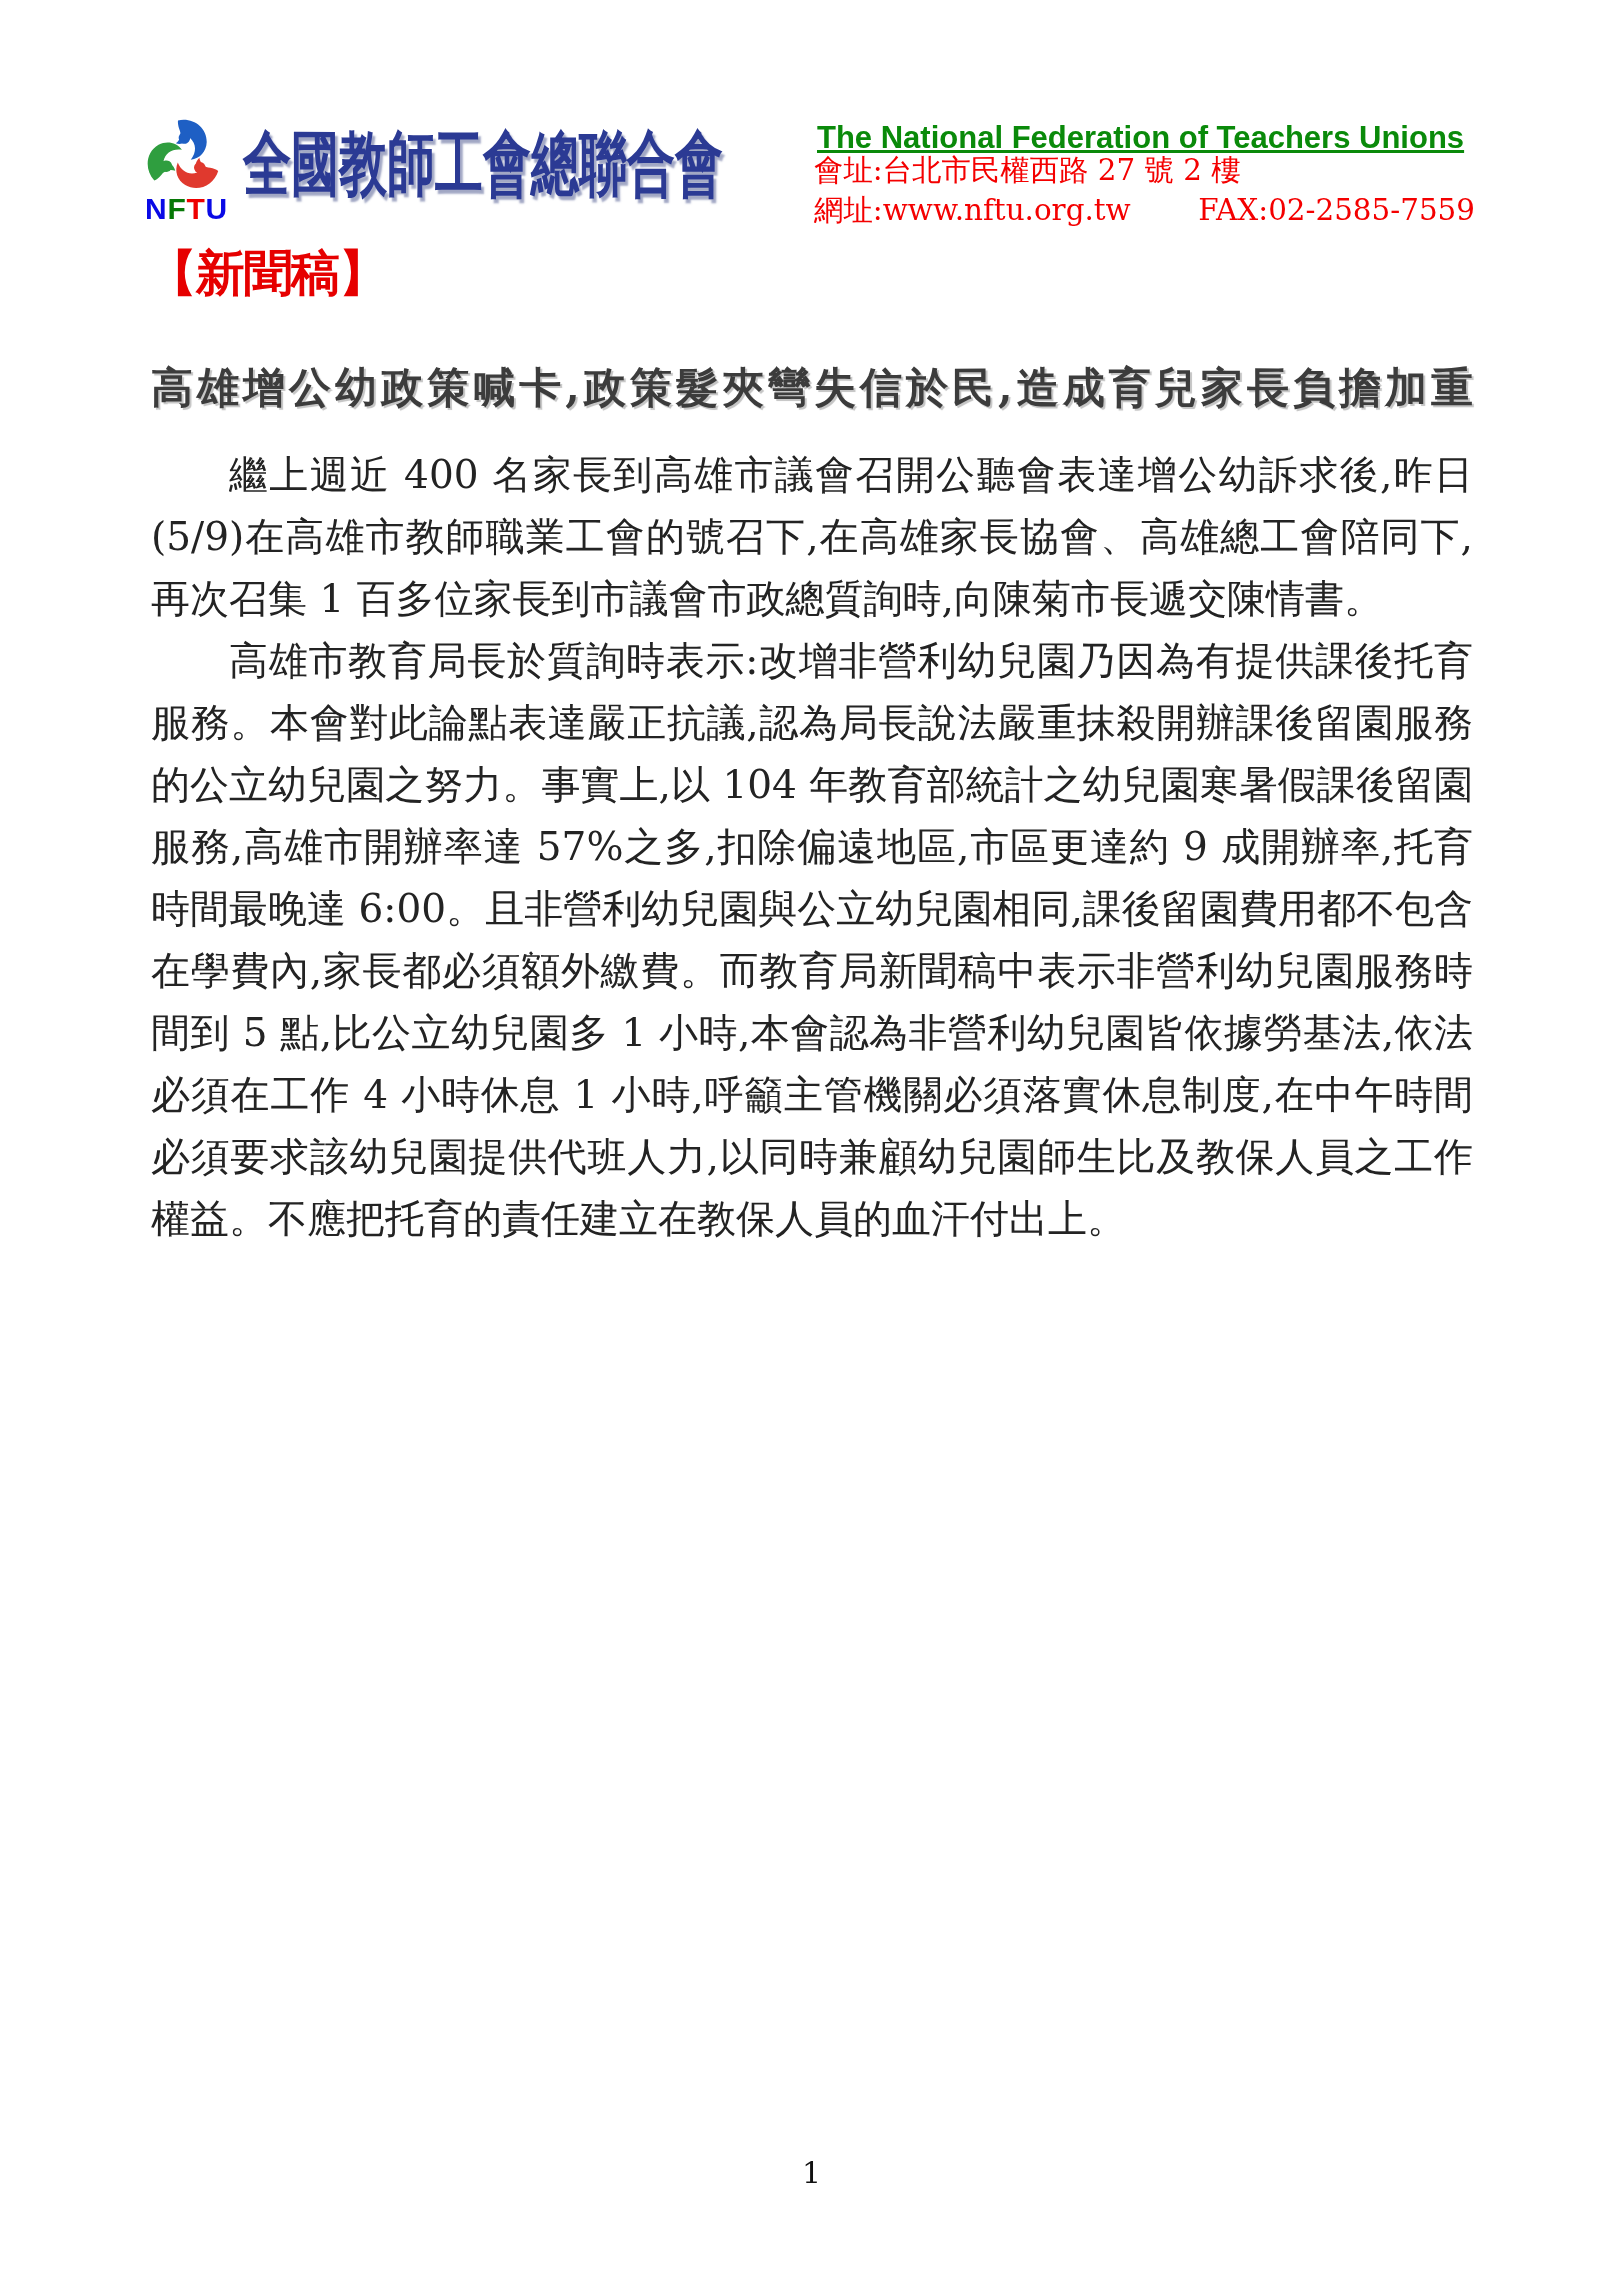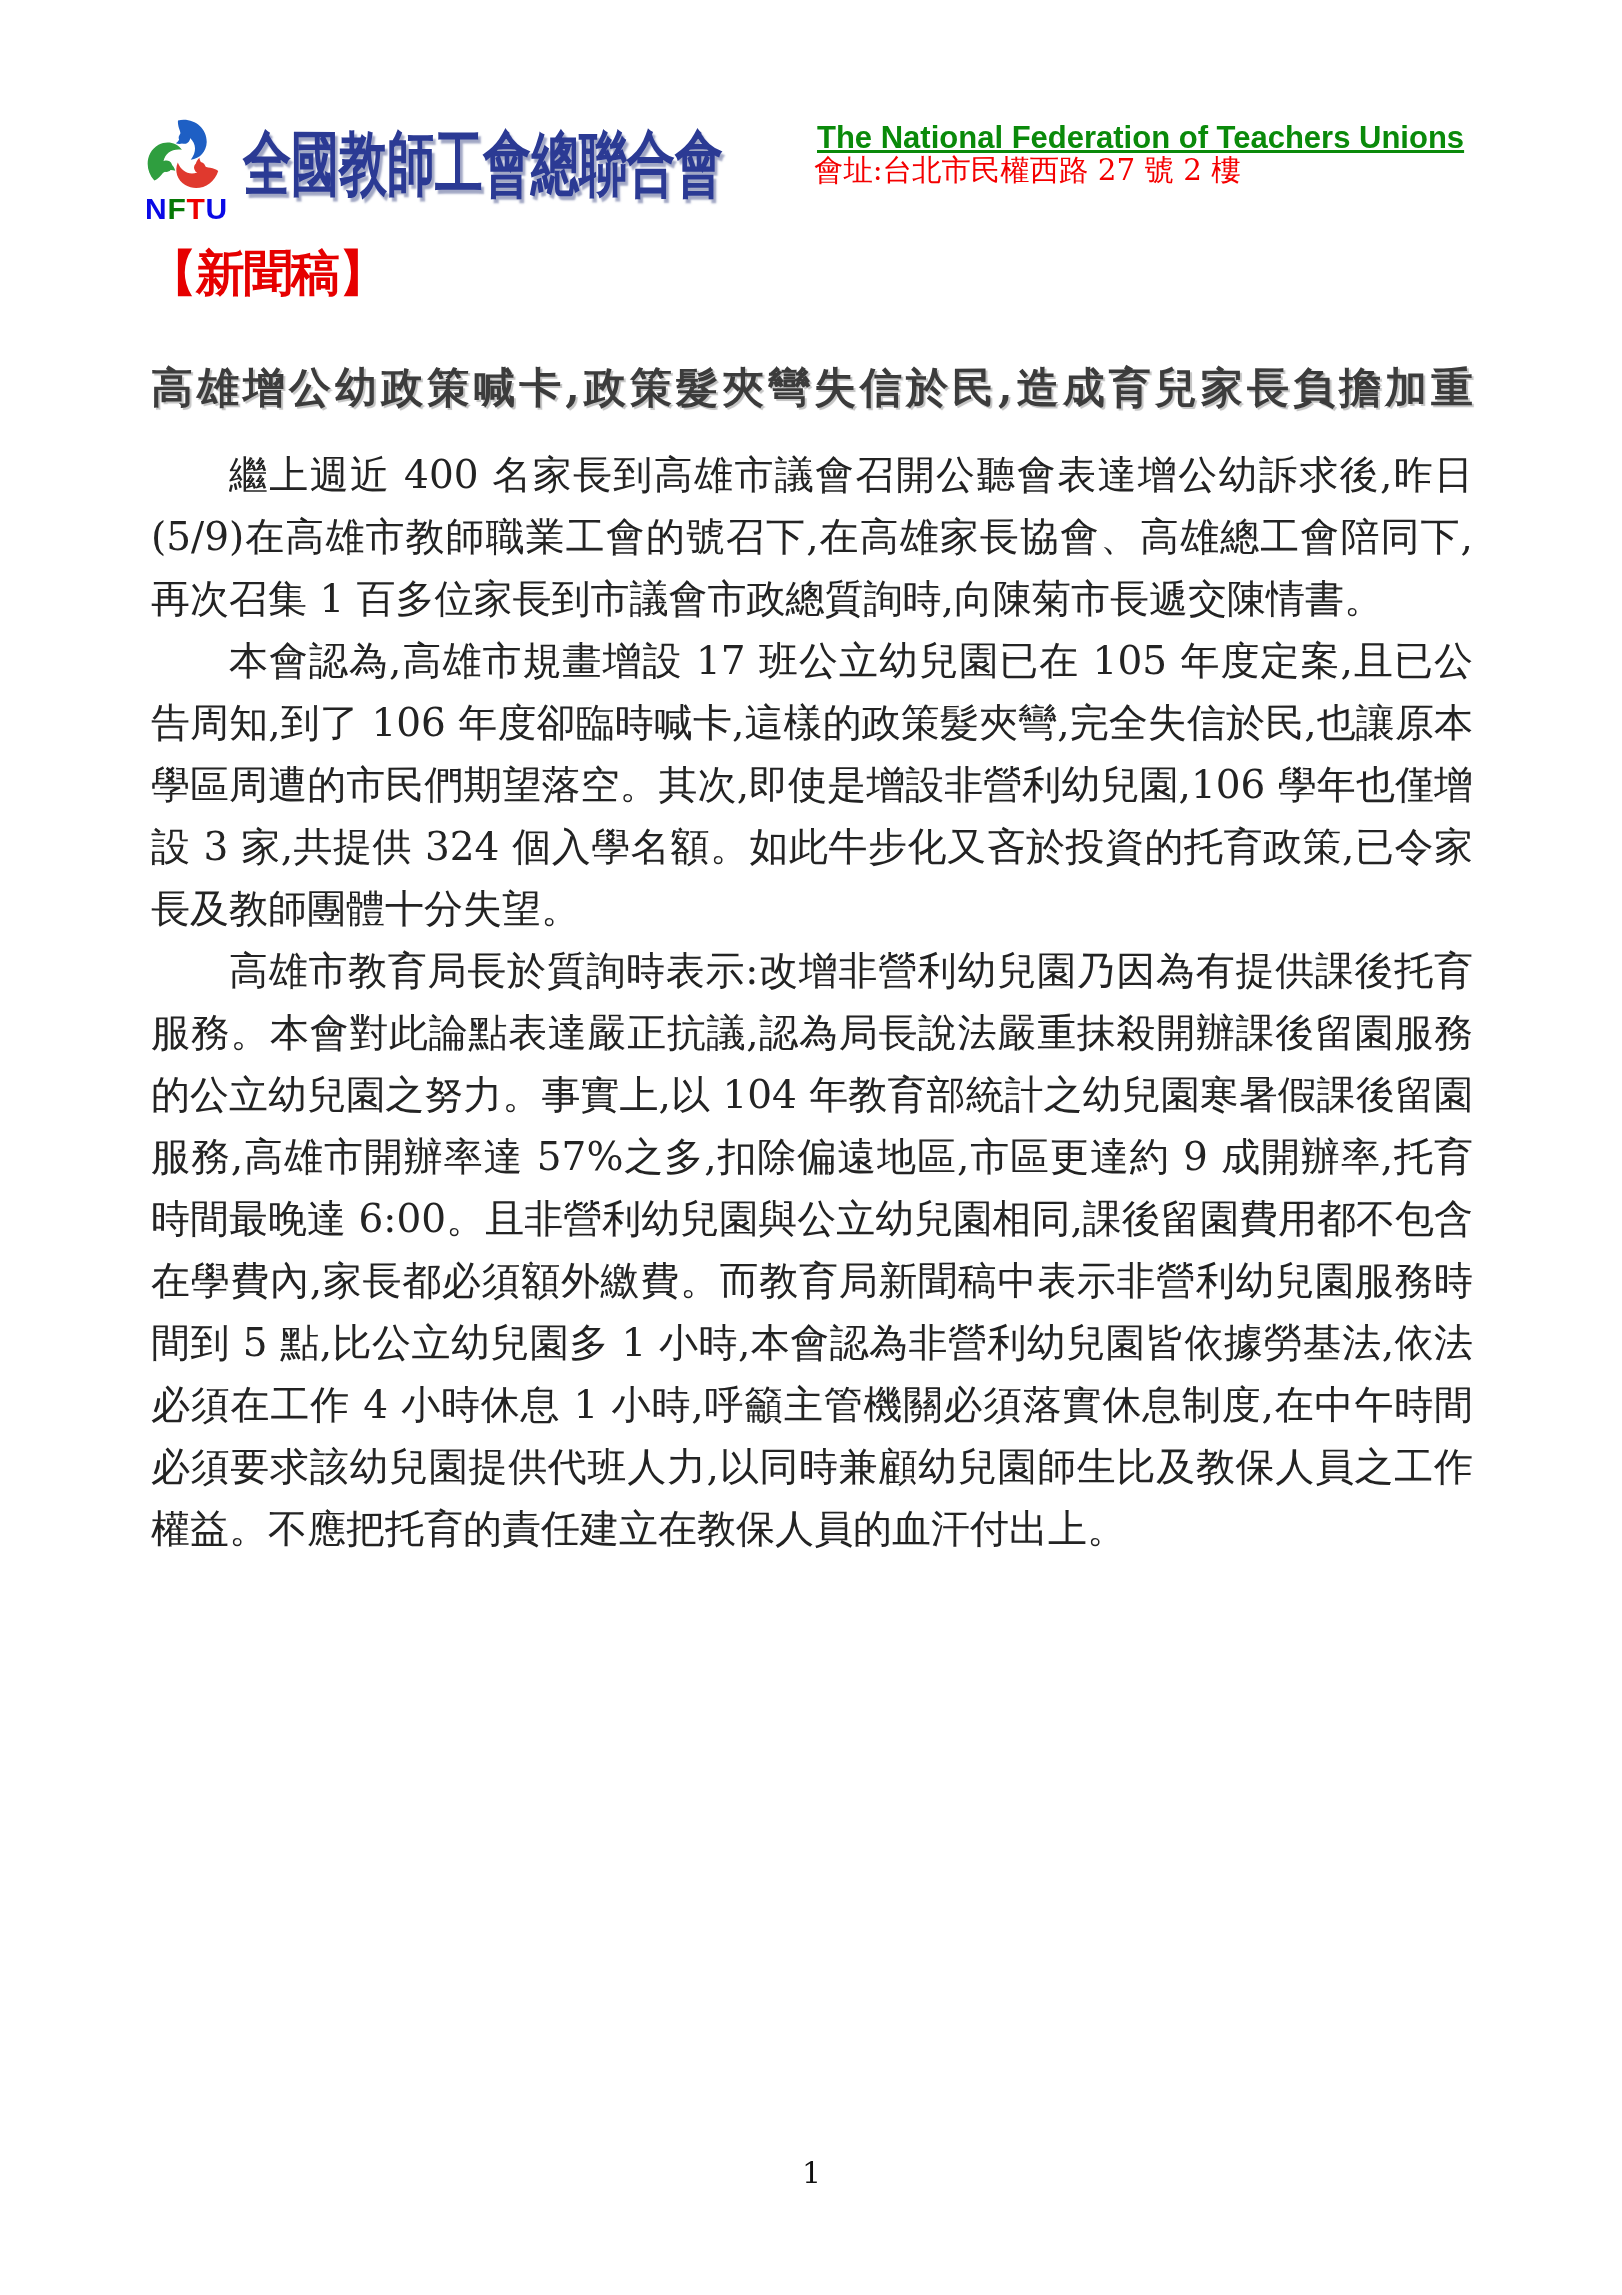"網址:www.nftu.org.tw" div.contact-row { html: none -> <div> <span>網址:www.nftu.org.tw</span> <span>FAX:02-2585-7559</span> </div> }
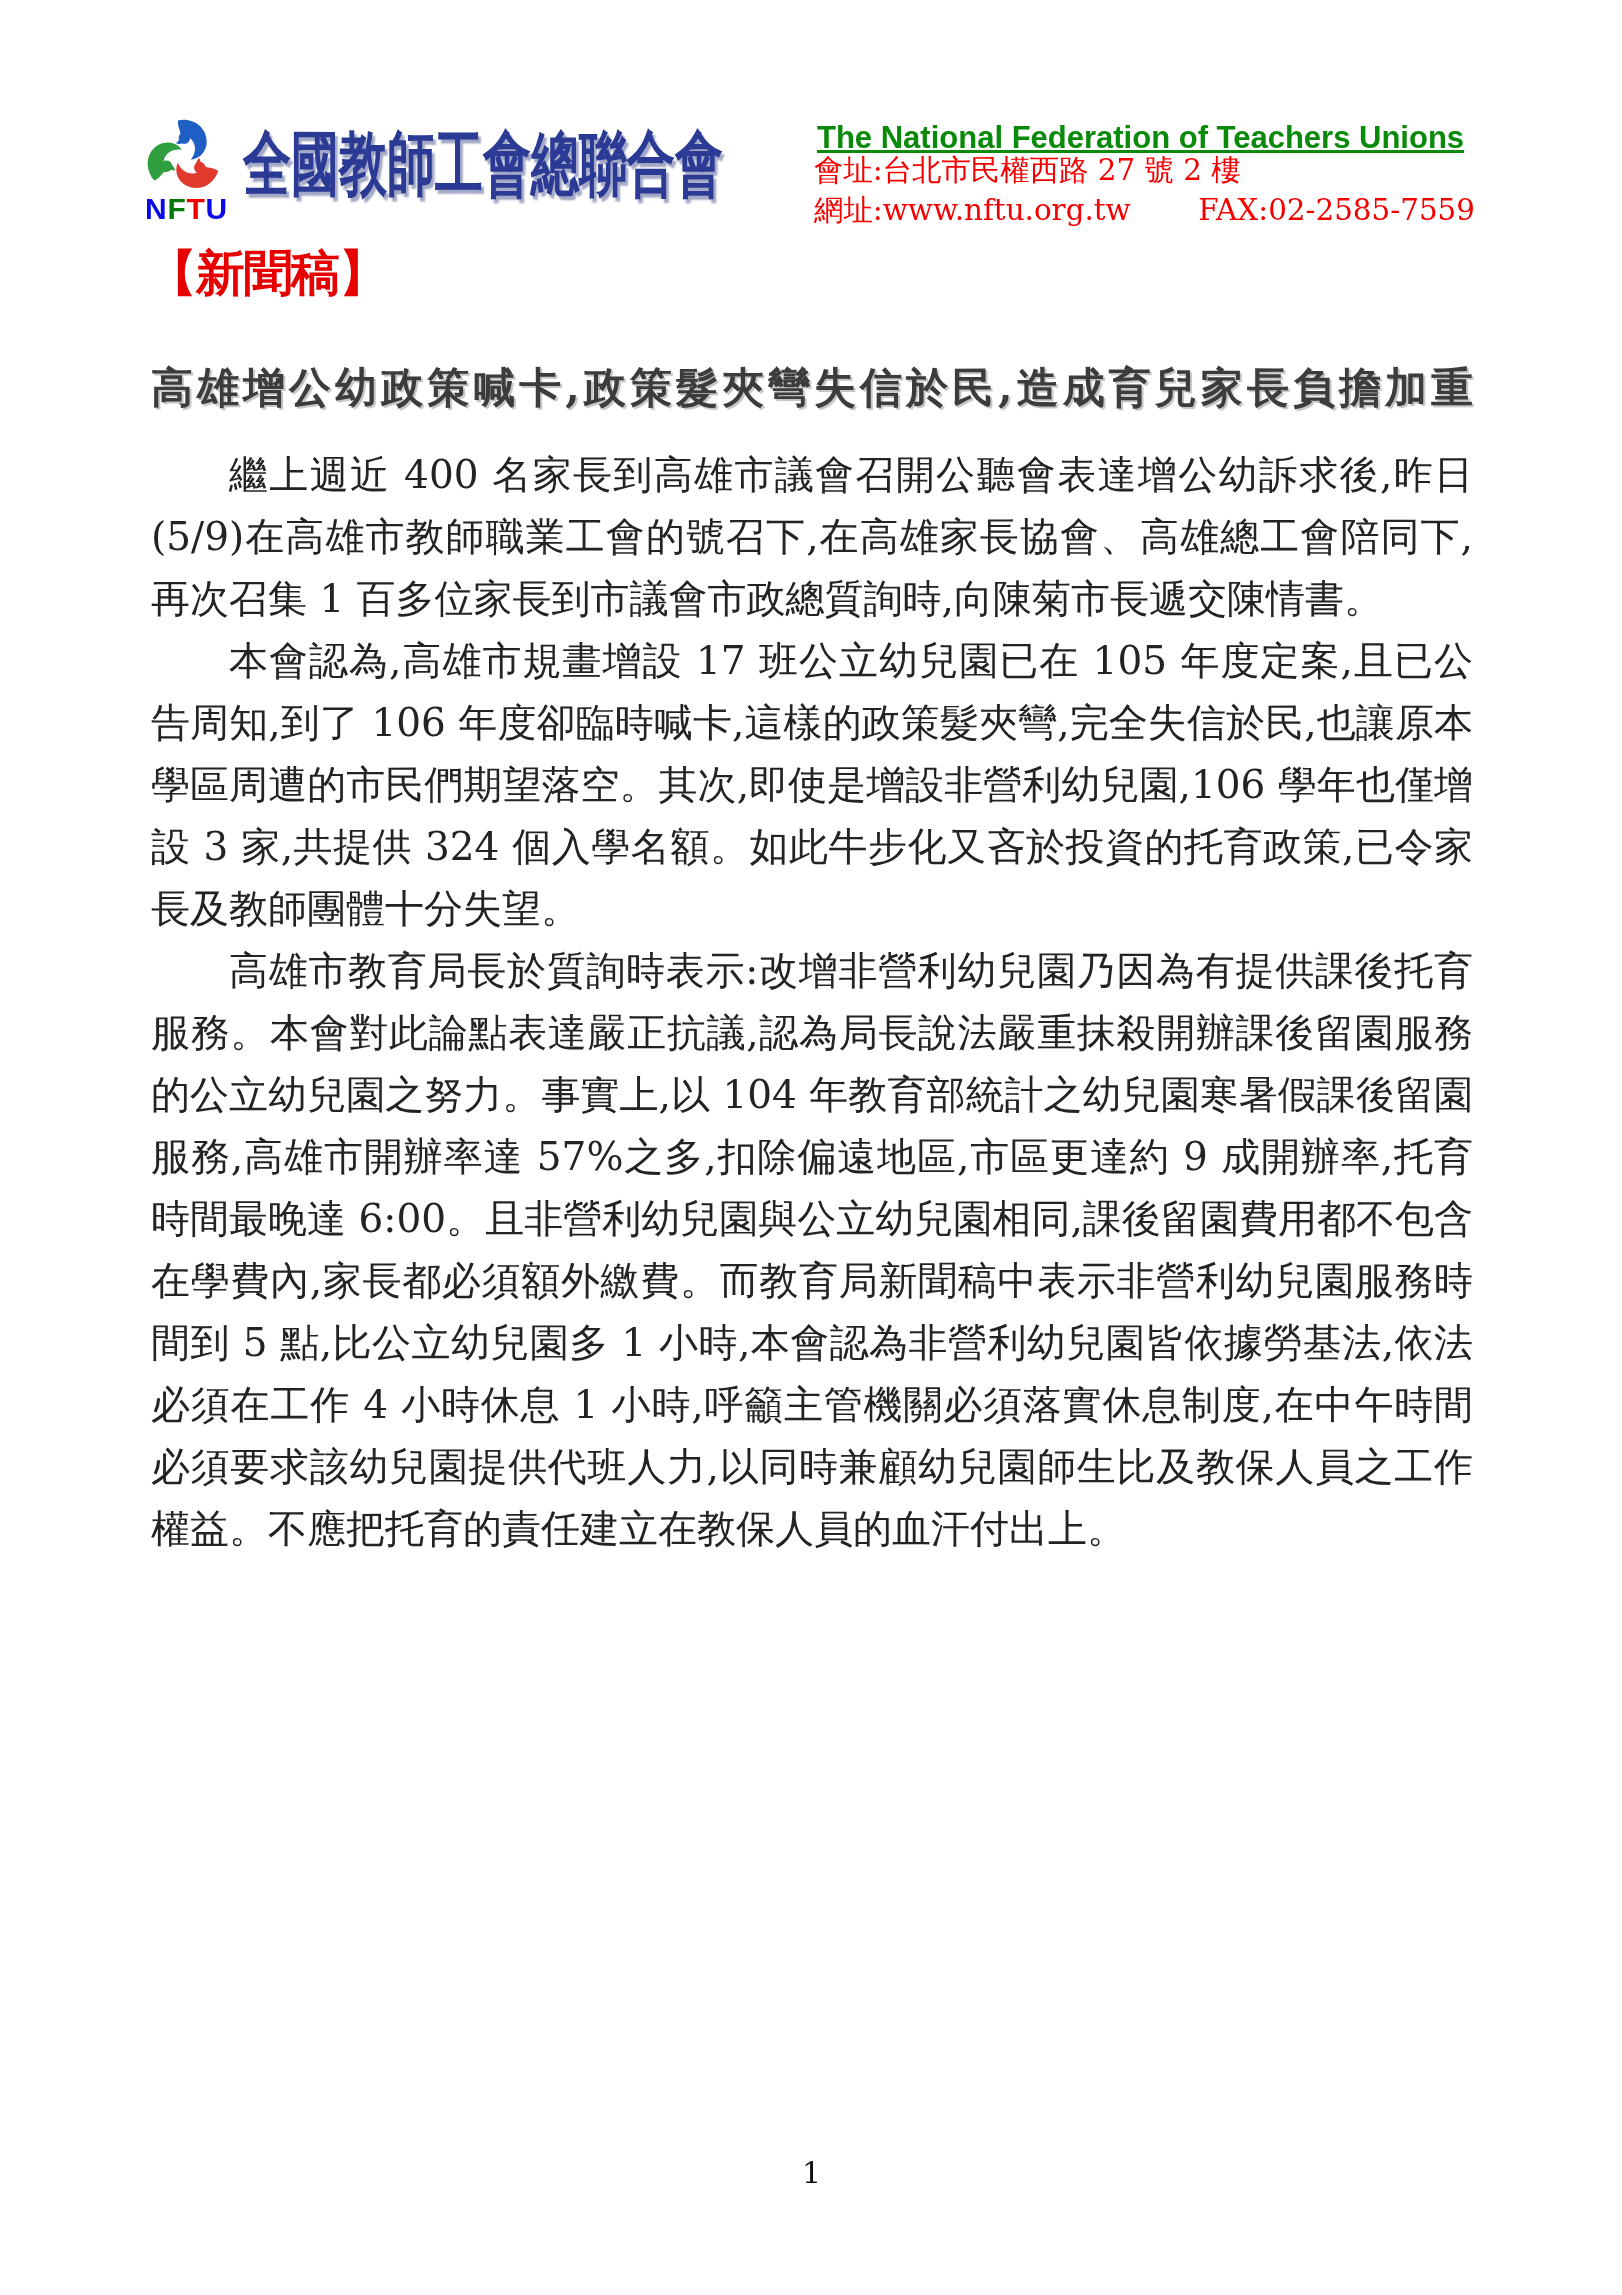"本會認為,高雄市規畫增設 17 班公立幼兒園已在 105" p { html: <p>本會認為,高雄市規畫增設 17 班公立幼兒園已在 105 年度定案,且已公告周知,到了 106 年度卻臨時喊卡,這樣的政策髮夾彎,完全失信於民,也讓原本學區周遭的市民們期望落空。其次,即使是增設非營利幼兒園,106 學年也僅增設 3 家,共提供 324 個入學名額。如此牛步化又吝於投資的托育政策,已令家長及教師團體十分失望。</p> -> none }
